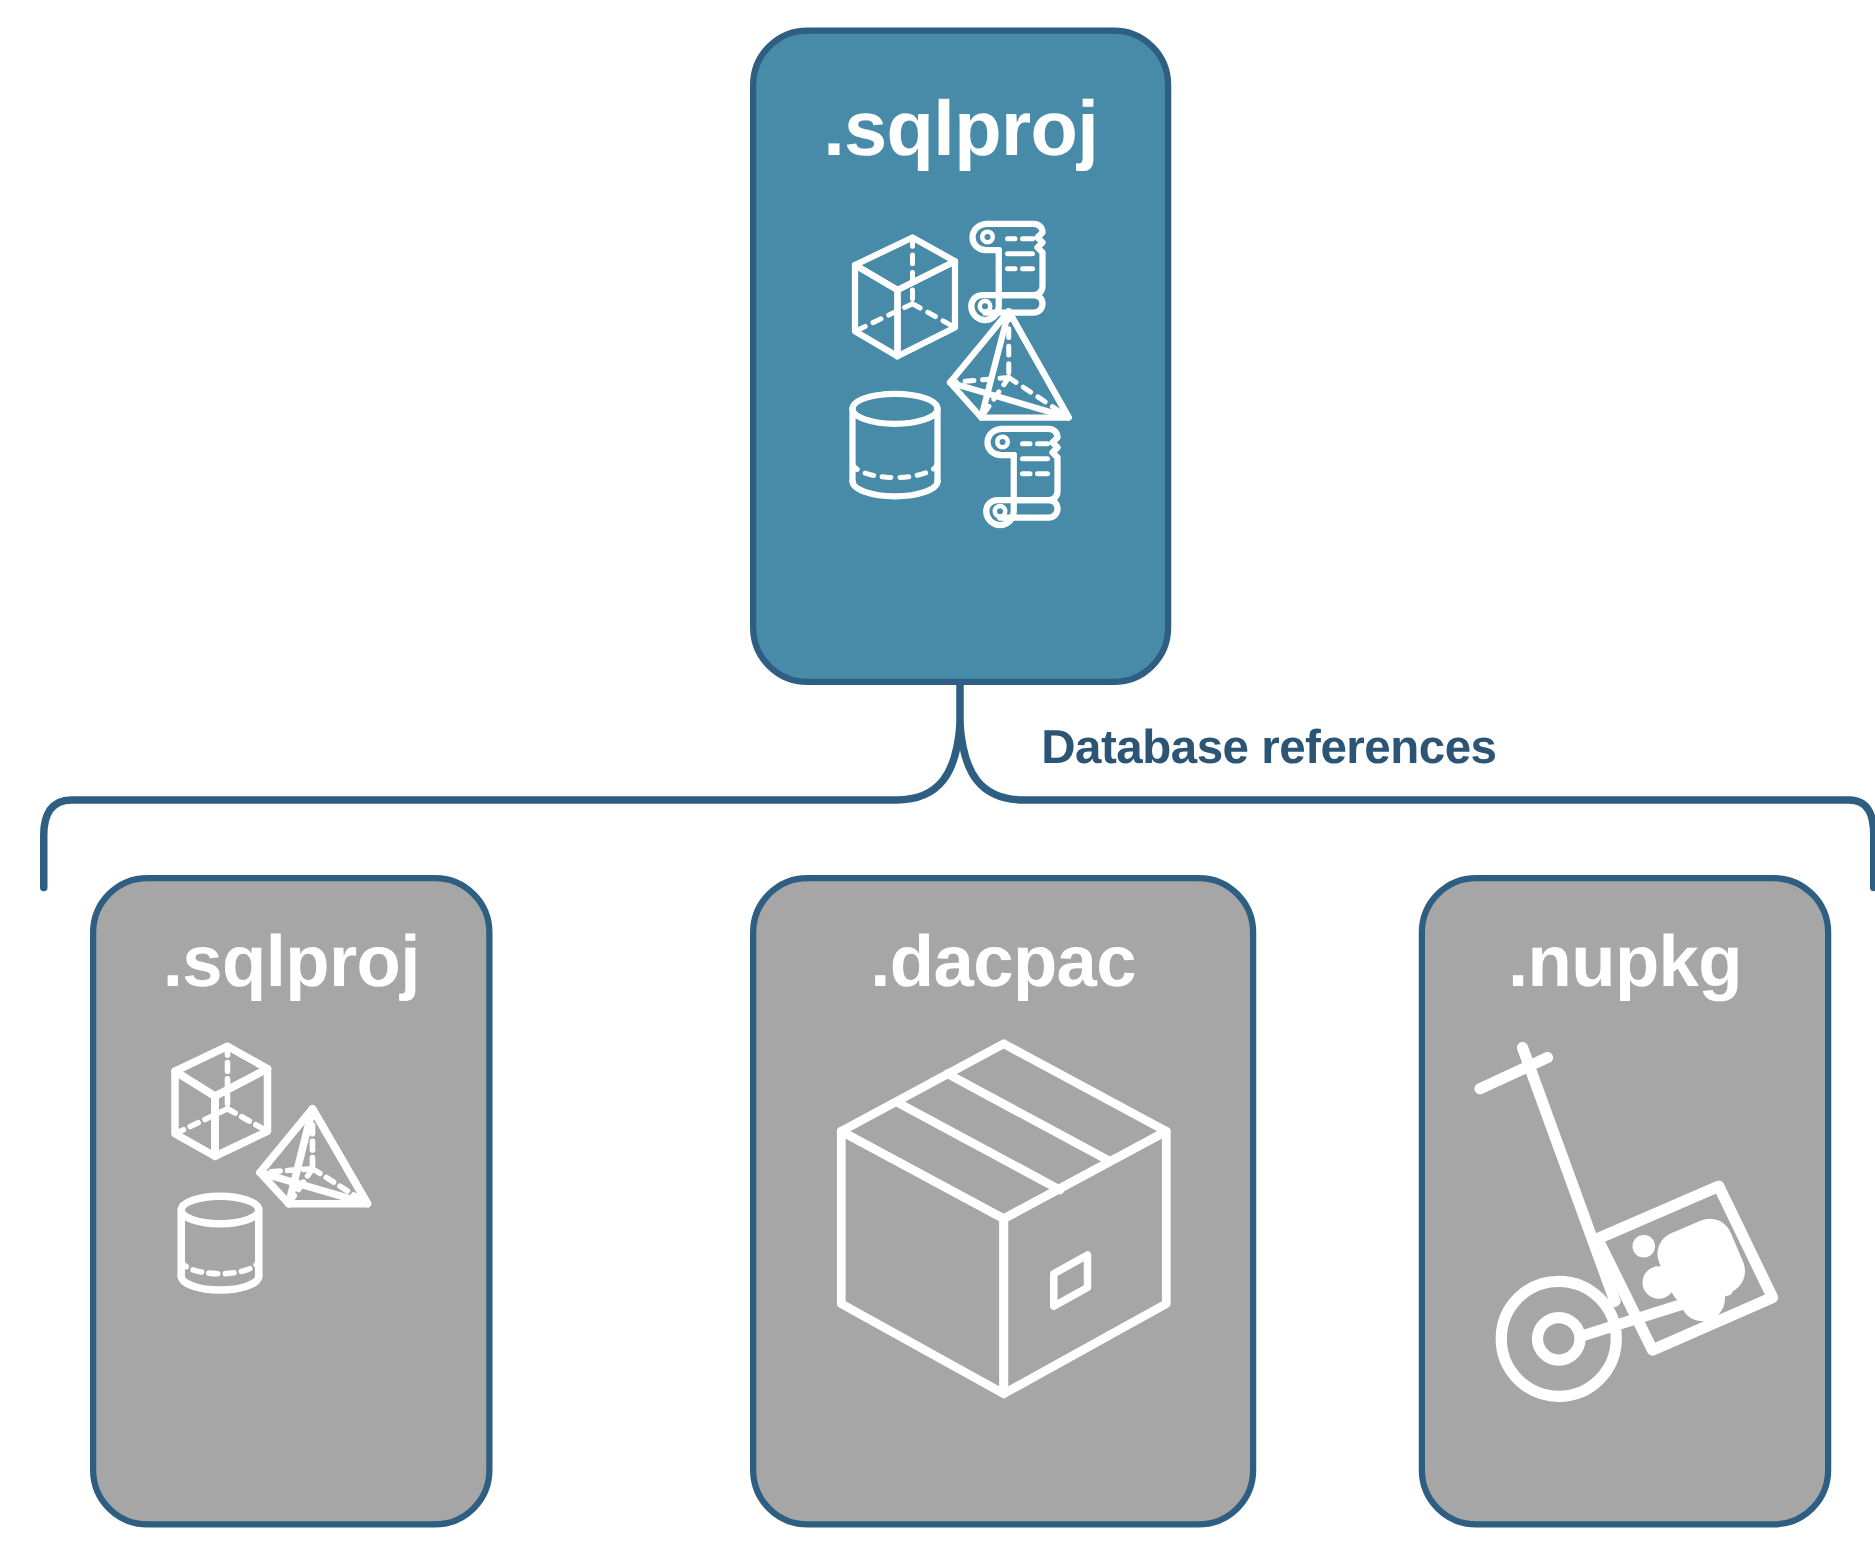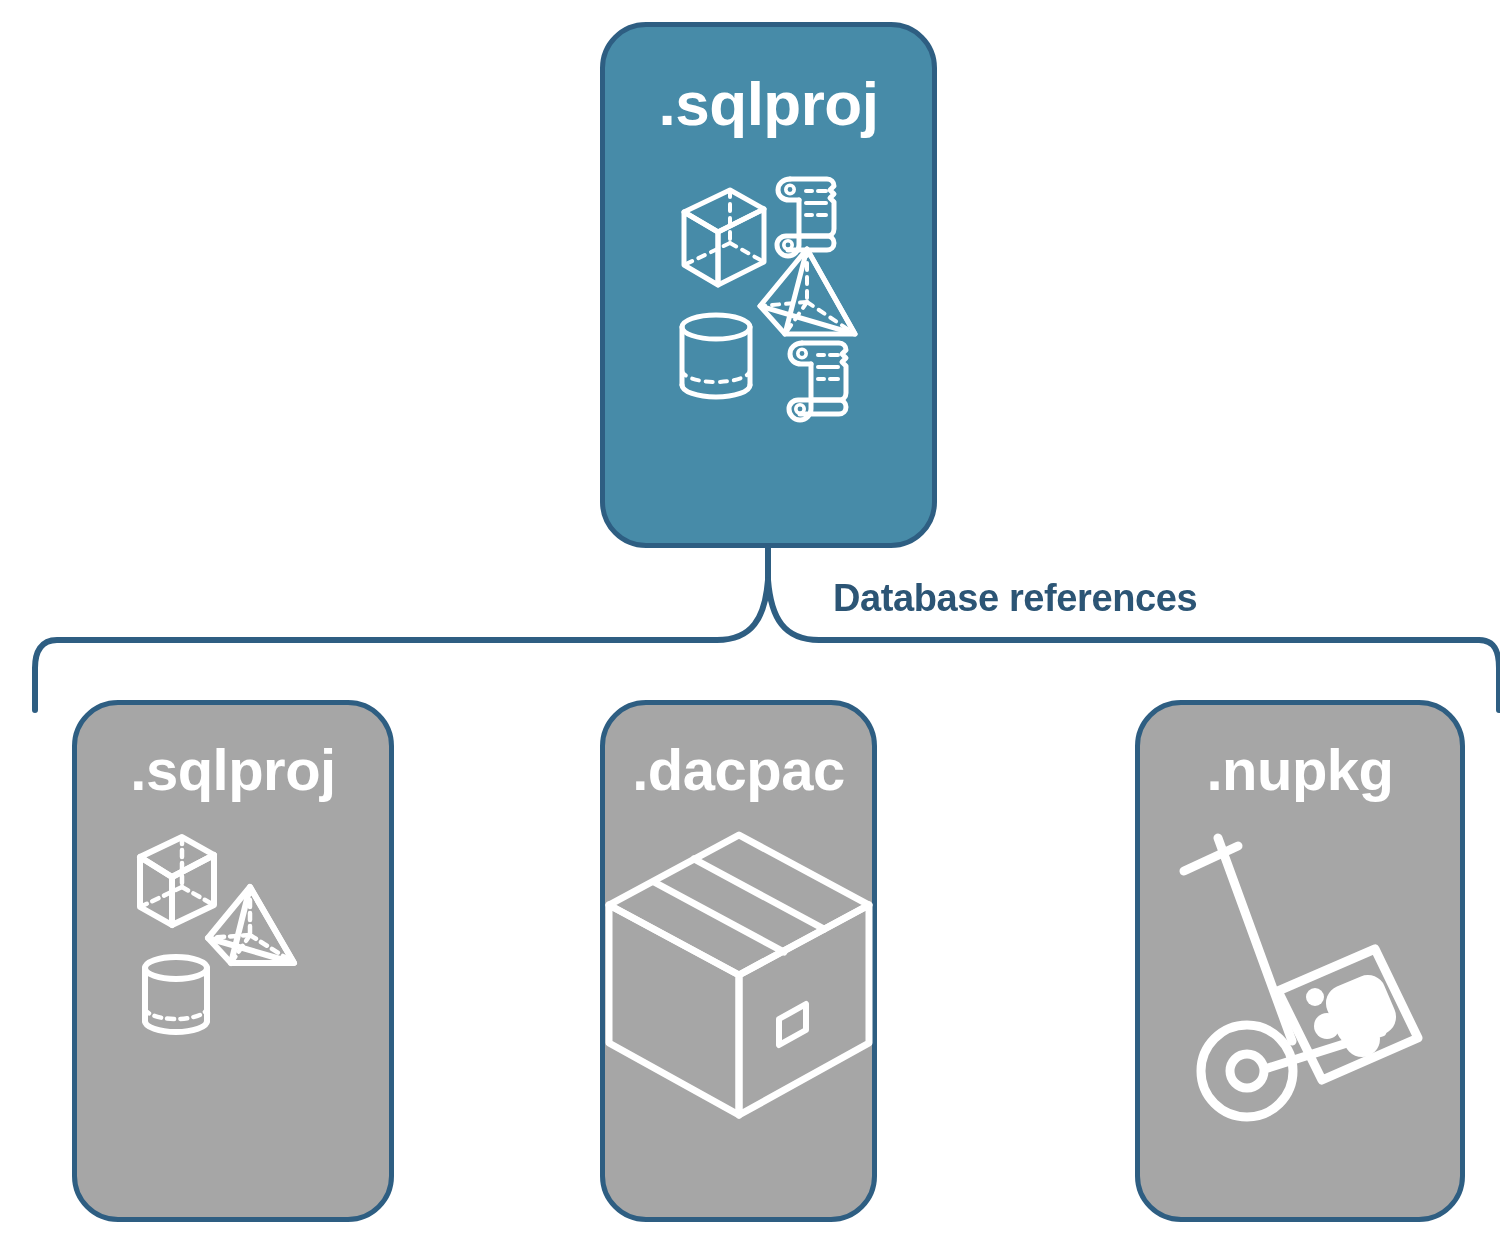".dacpac" #node-dacpac { width: 277px -> 405px }
